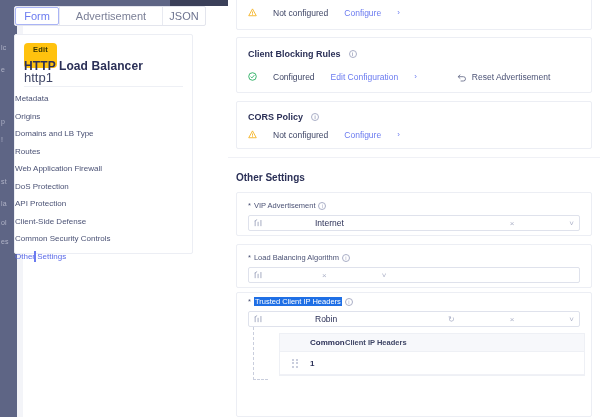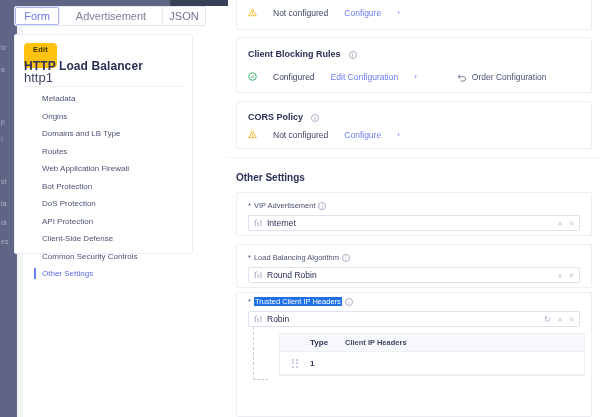"Client Blocking Rules" .card-title { align-items: flex-end -> center }
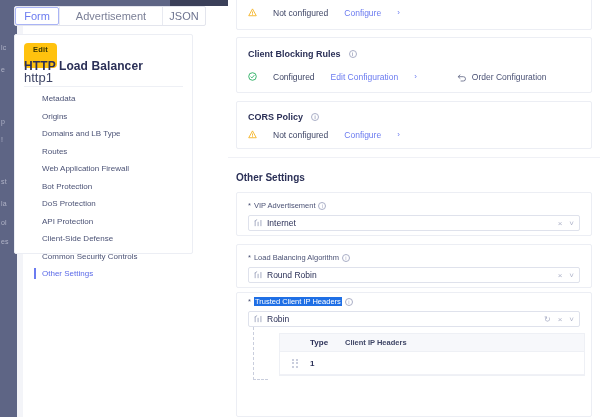"Order Configuration" span.link { text: Order Configuration -> Reset Advertisement }
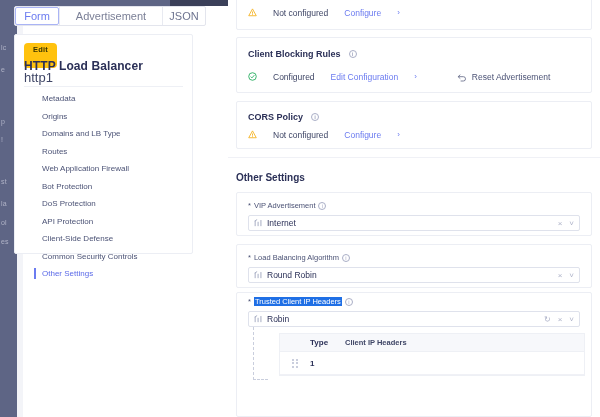"Metadata" .nav-item { padding-left: 27px -> none }
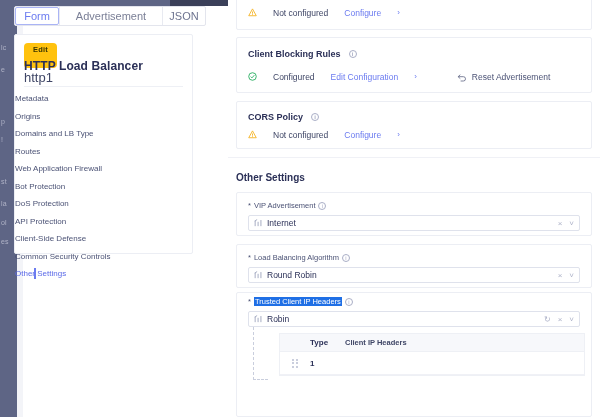"Bot Protection" div.nav-item { html: <div>Bot Protection</div> -> none }
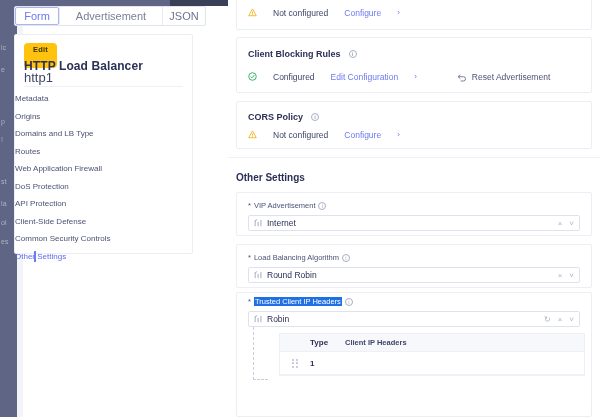"Internet" .select { gap: none -> 48px }
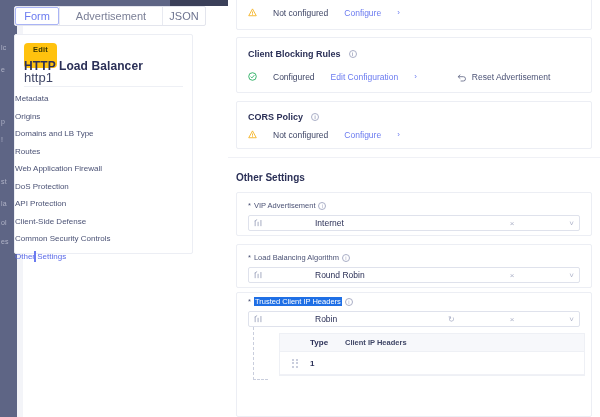"Round Robin" span.val { html: <span>Round Robin</span> -> none }
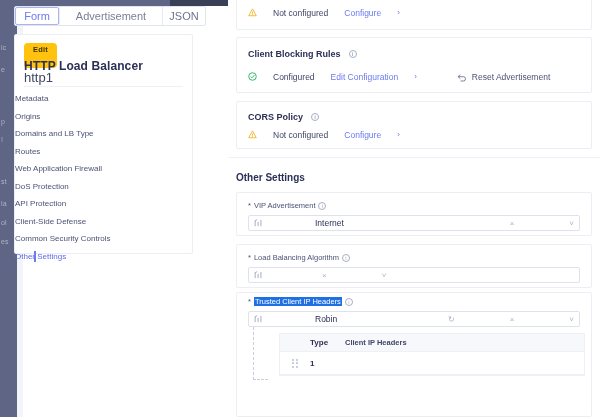"Type" div.c-order { text: Type -> Common }
